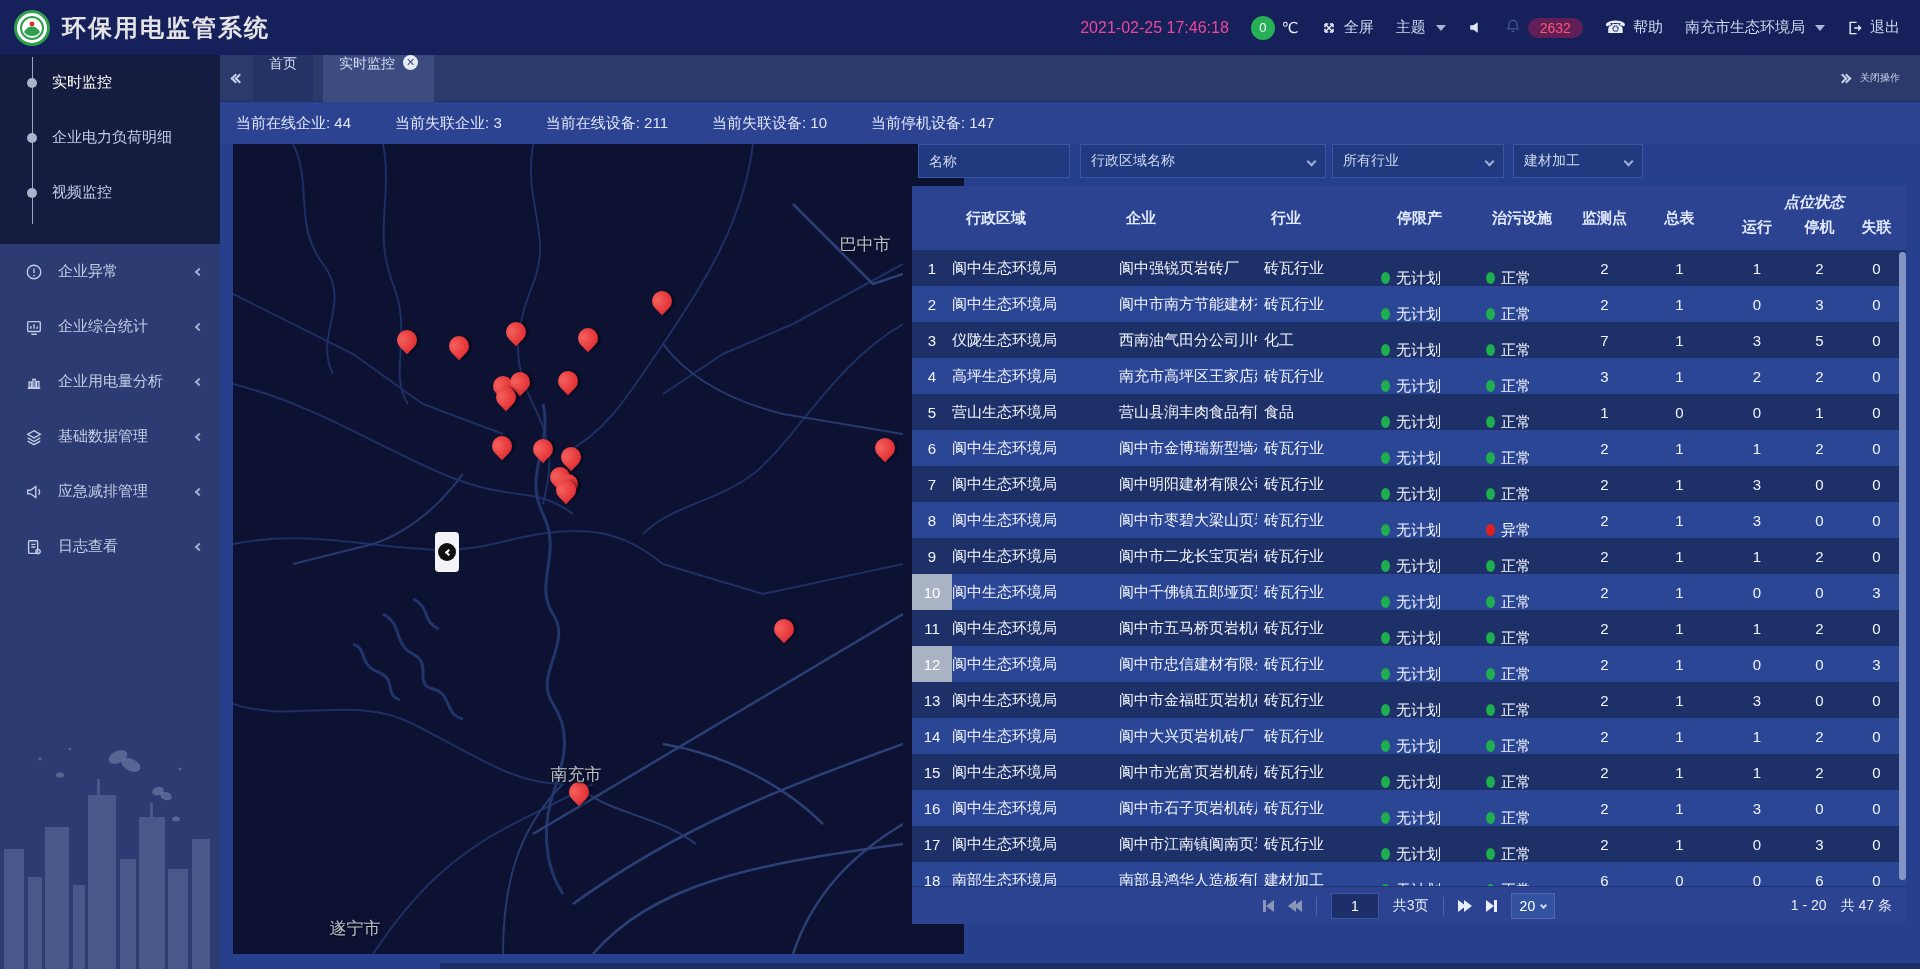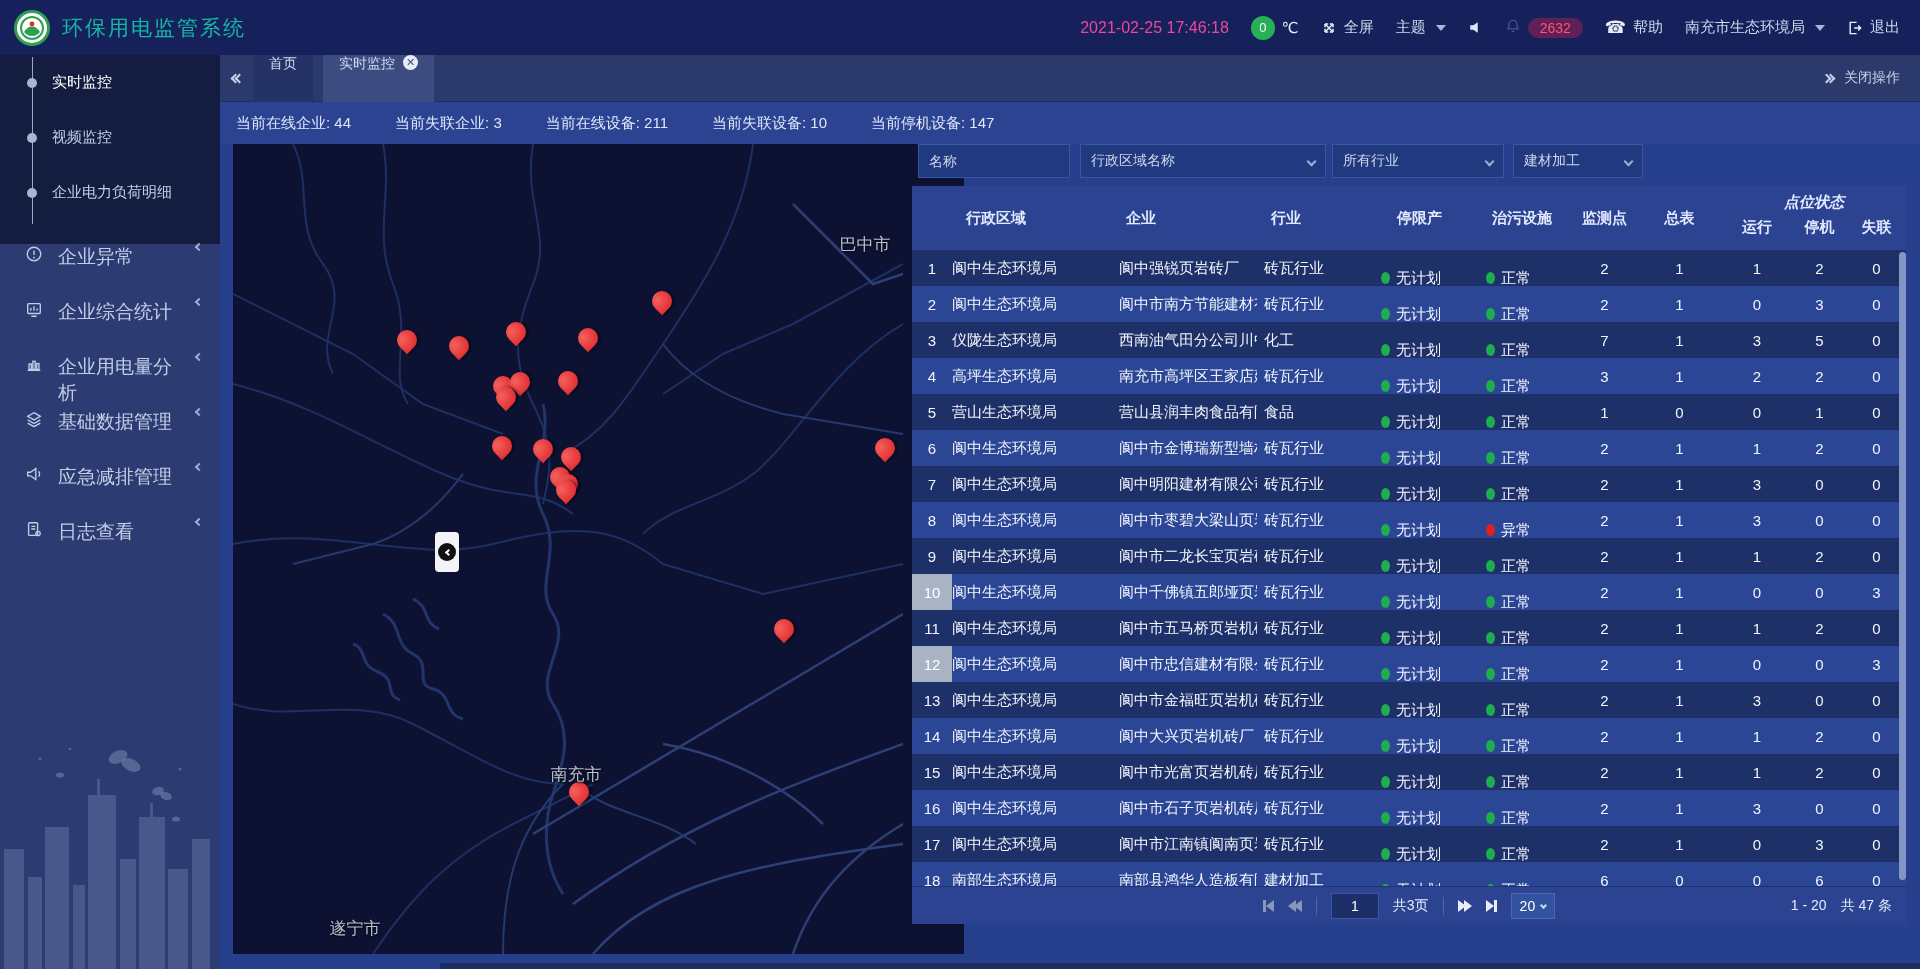"环保用电监管系统" .app-title { color: #14b8a6 -> #e5e5e5; font-size: 21px -> 24px; font-weight: normal -> bold }
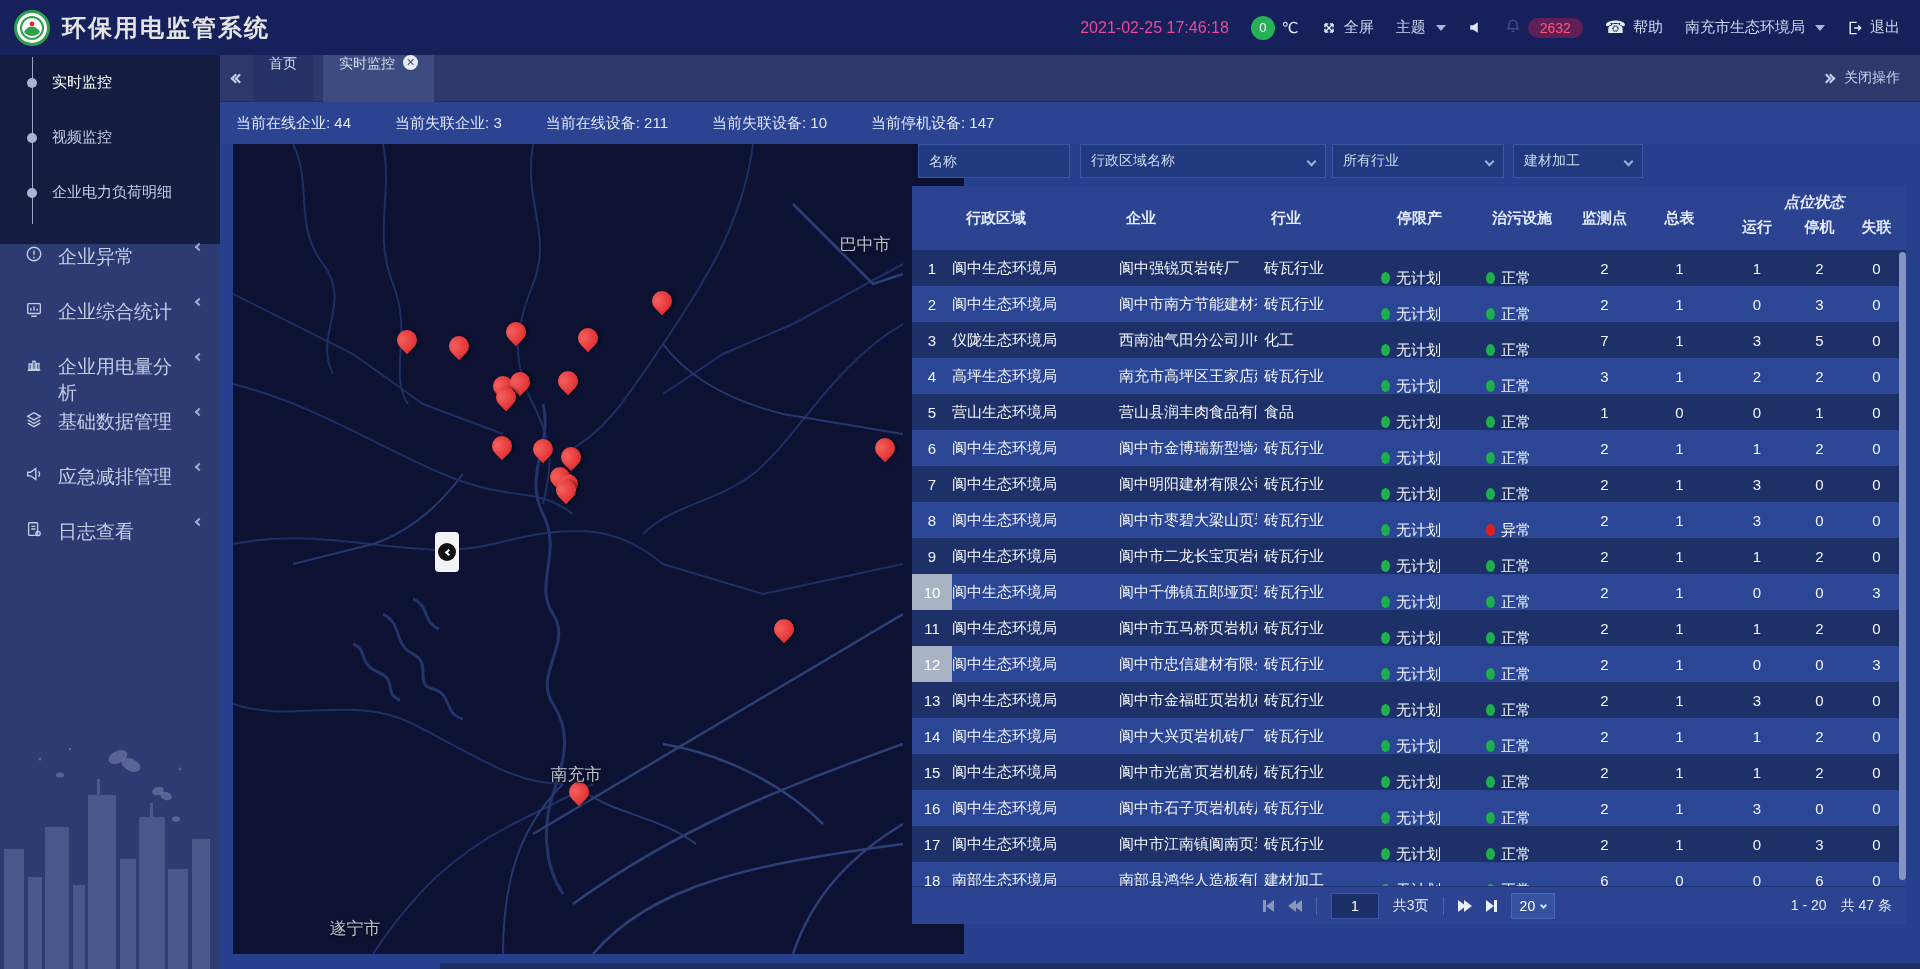"关闭操作" .close-ops { font-size: 14px -> 10px }
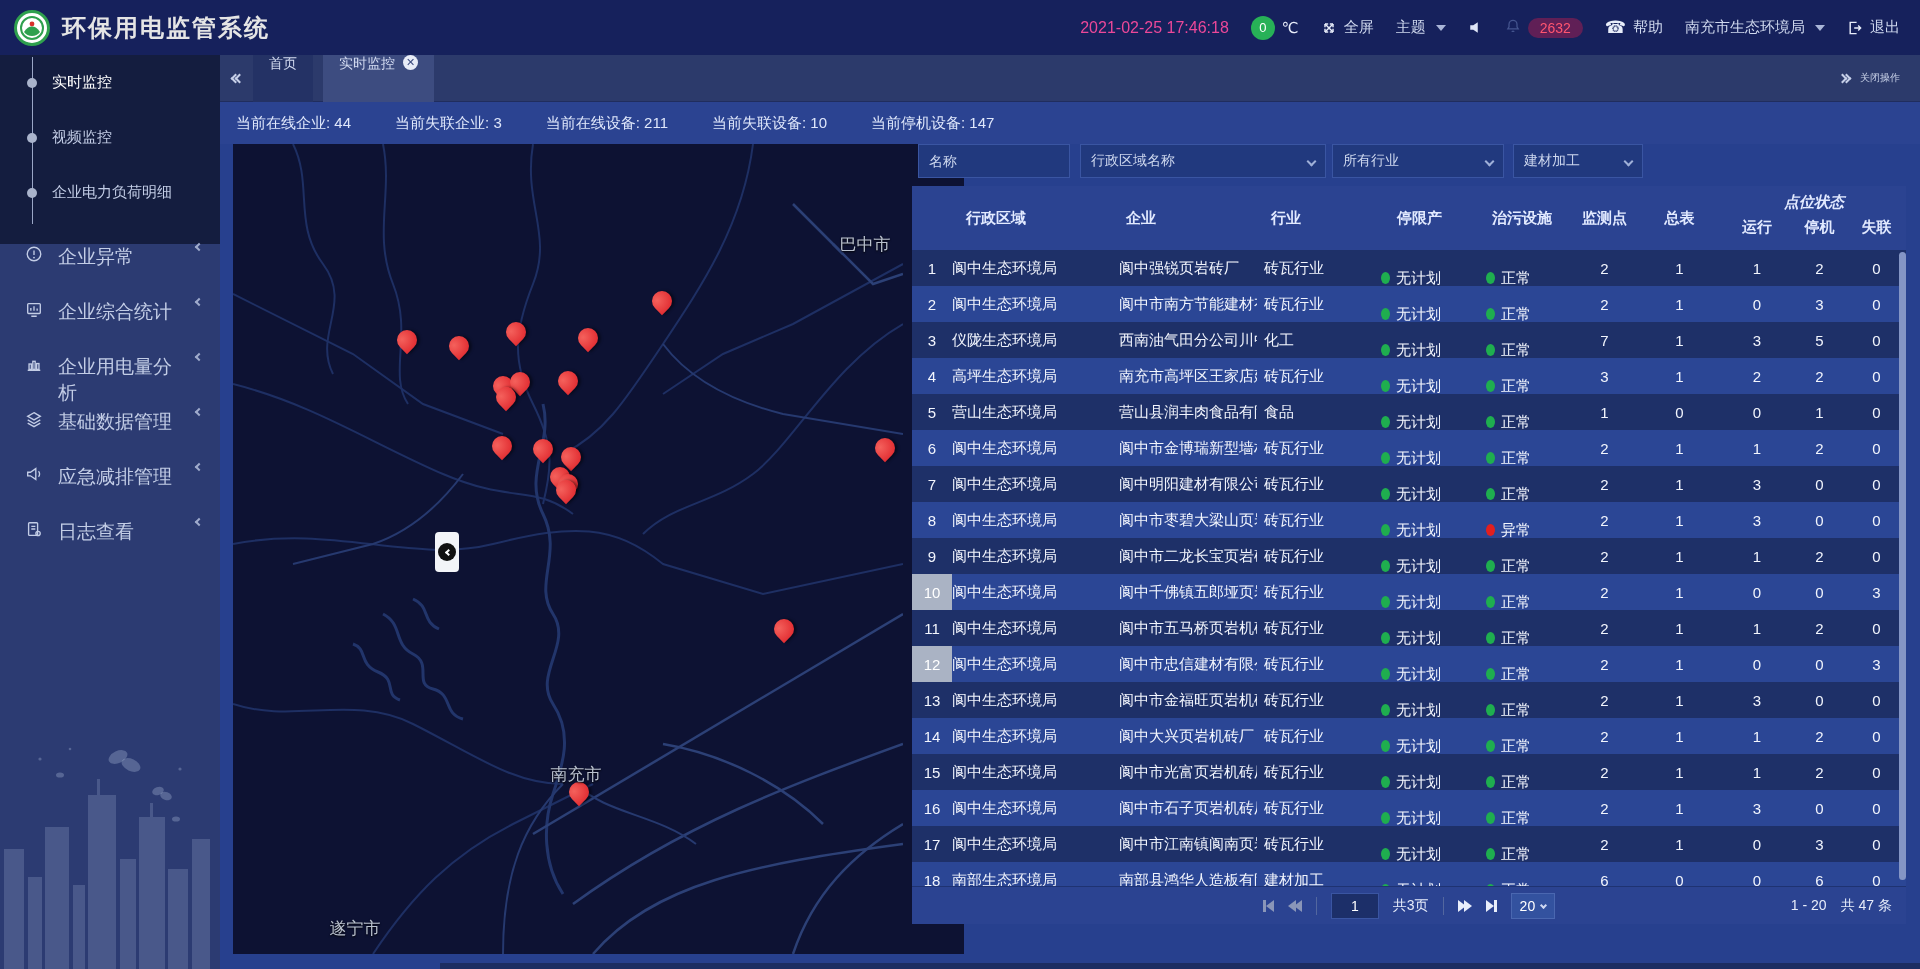"视频监控" div.sub-item { order: before "企业电力负荷明细" -> after "企业电力负荷明细" }
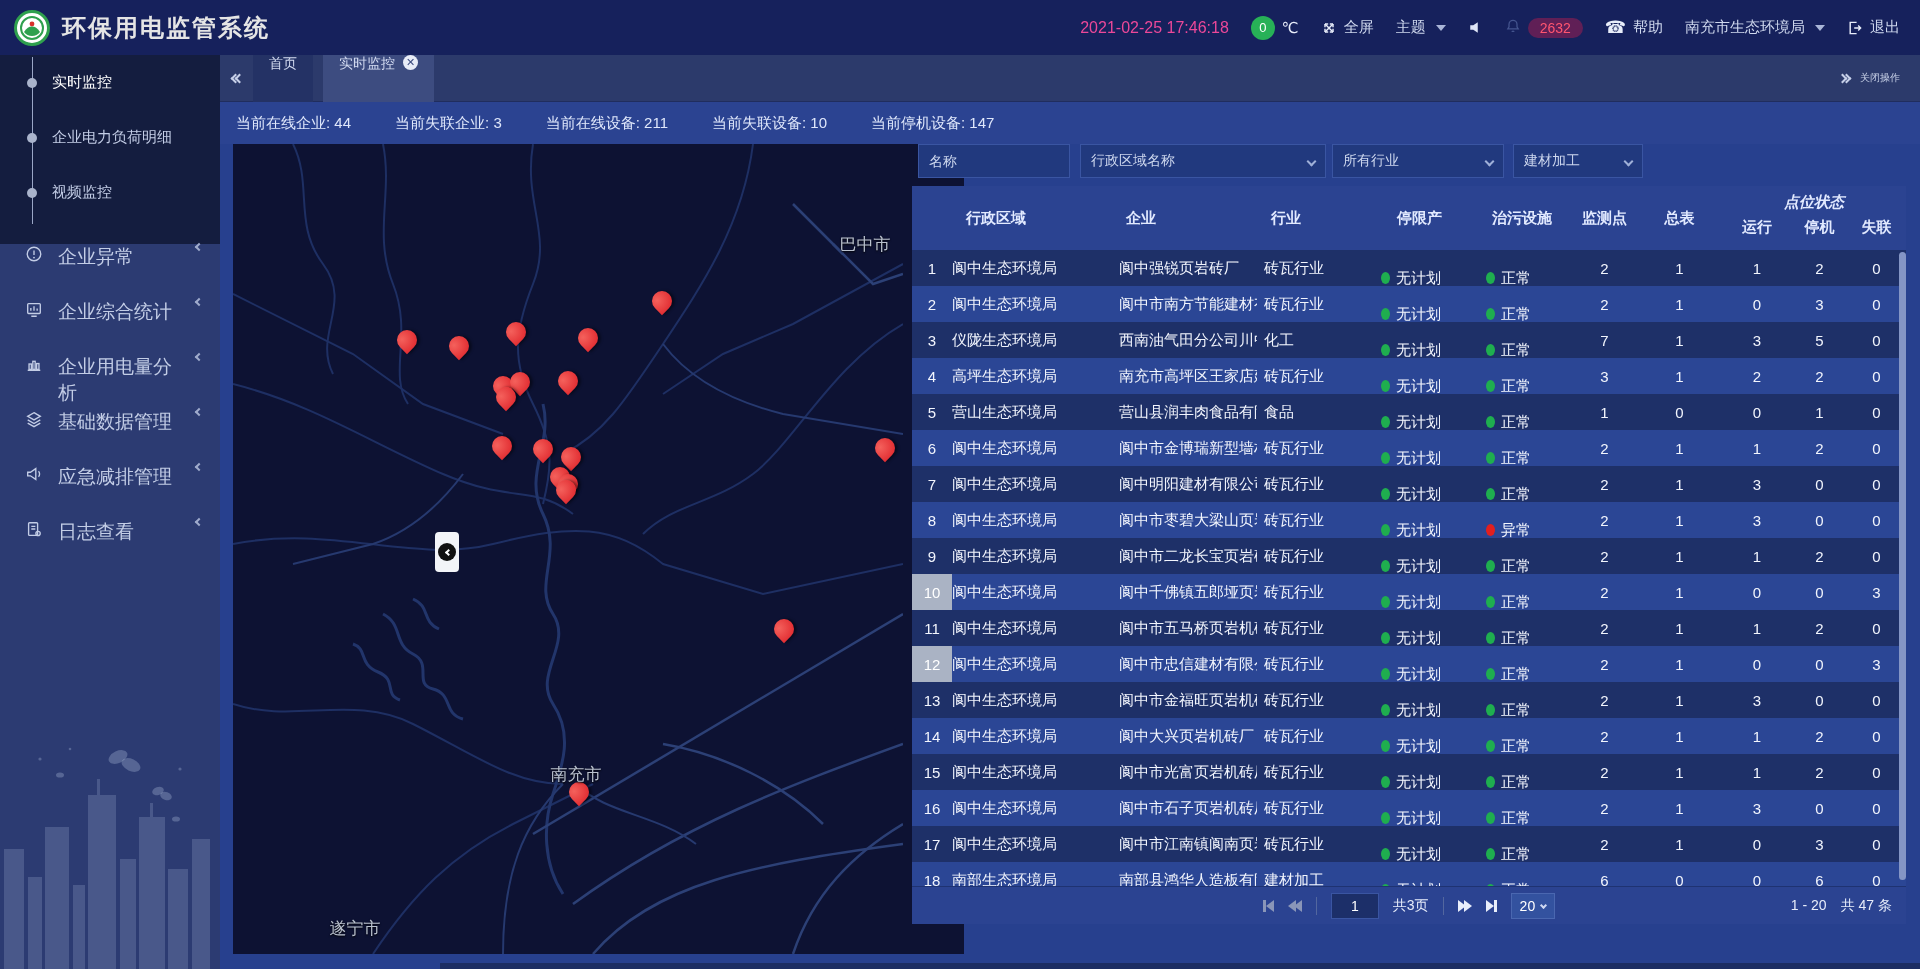"企业异常" .menu-item { align-items: none -> center; font-size: 19px -> 15px }
